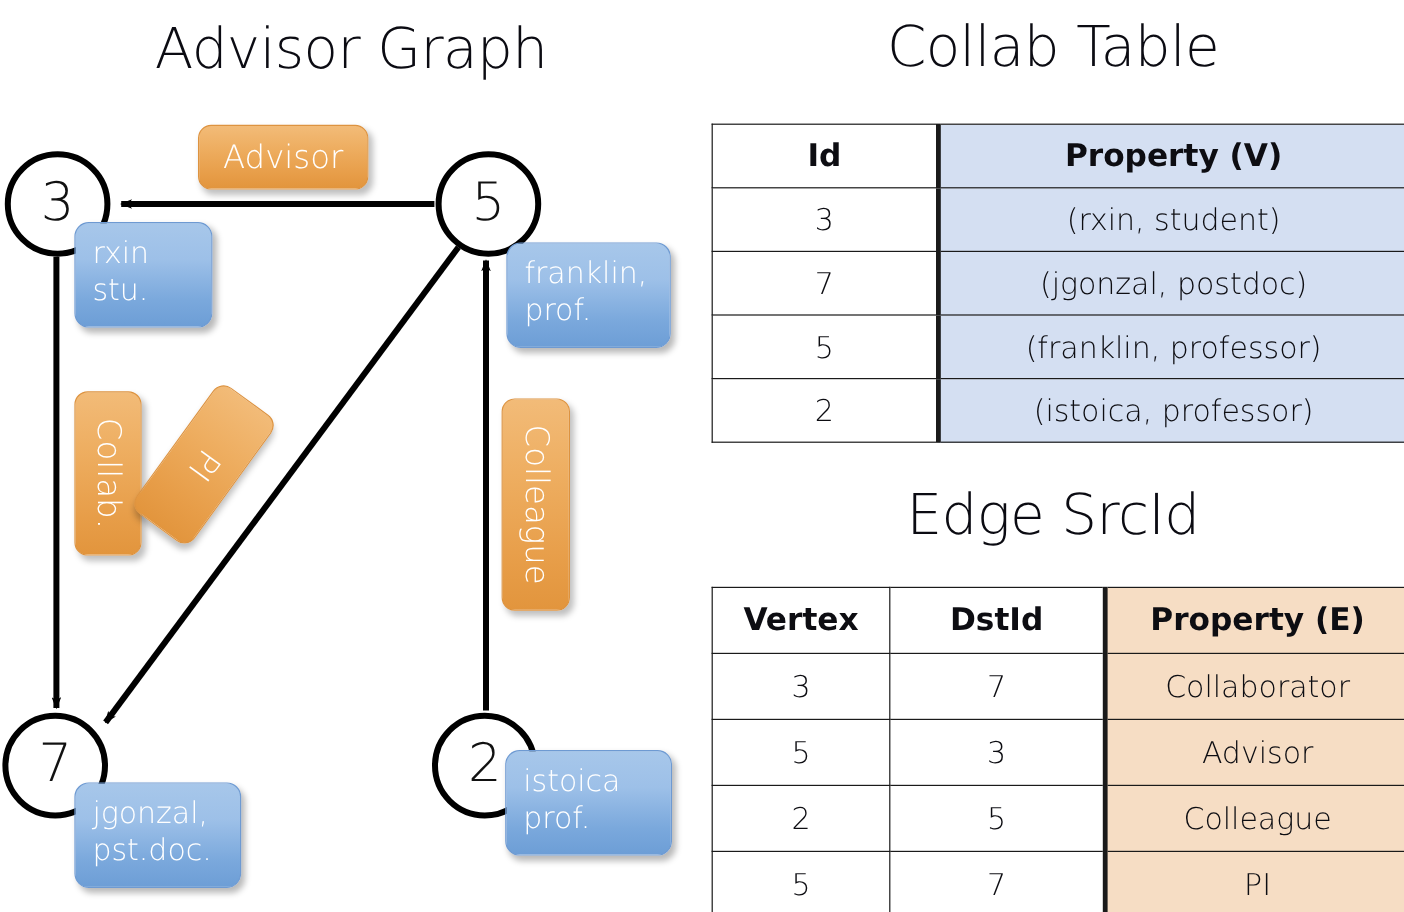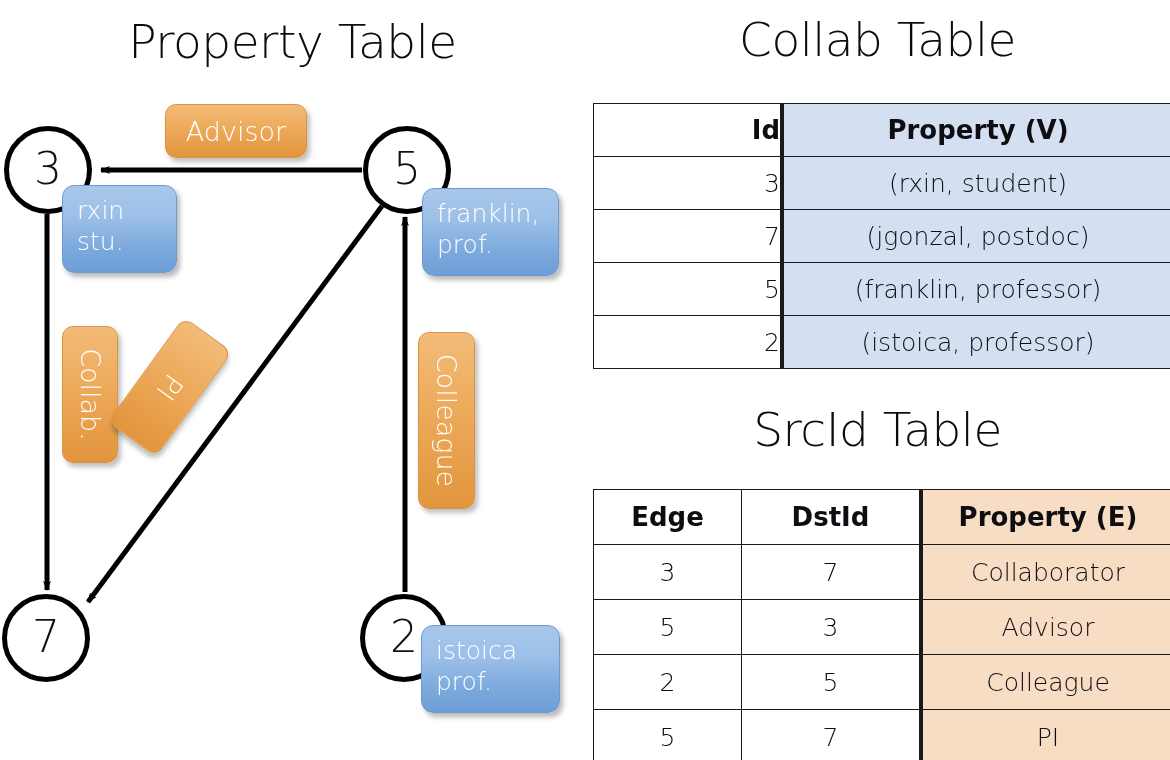"Property Table" div.title { text: Property Table -> Advisor Graph }
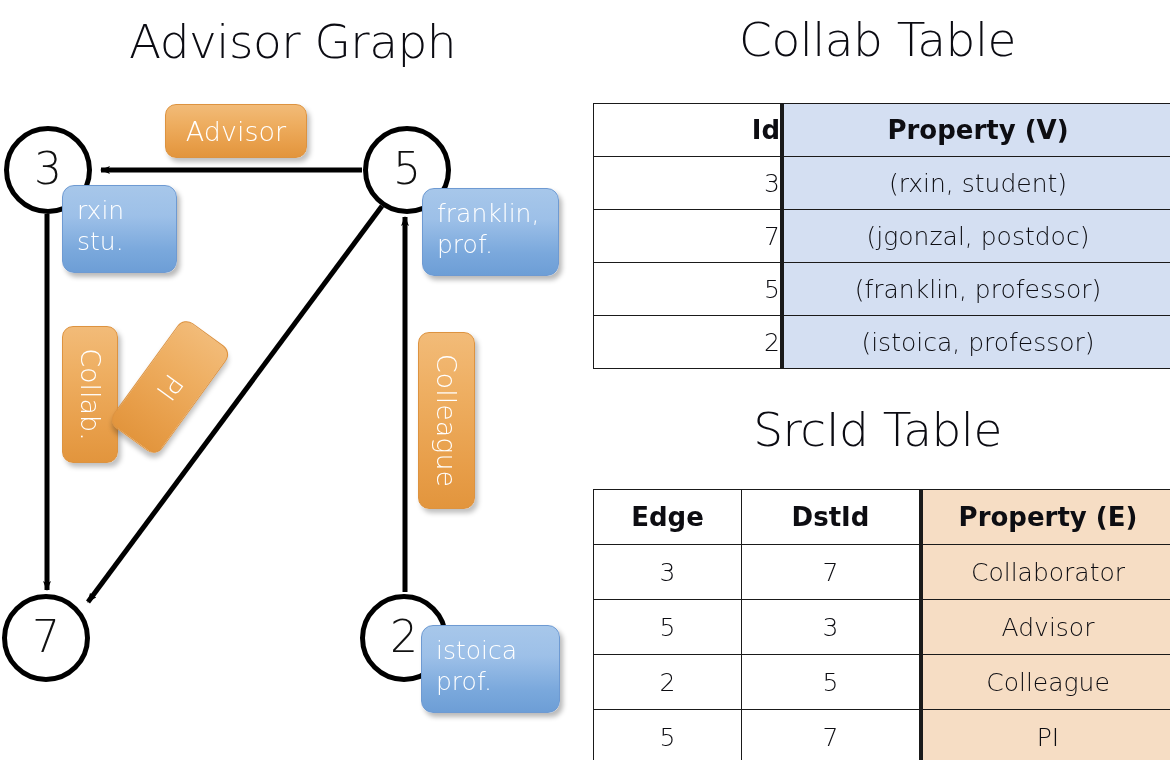"Id" #vertex-table .col-id { text-align: right -> none }
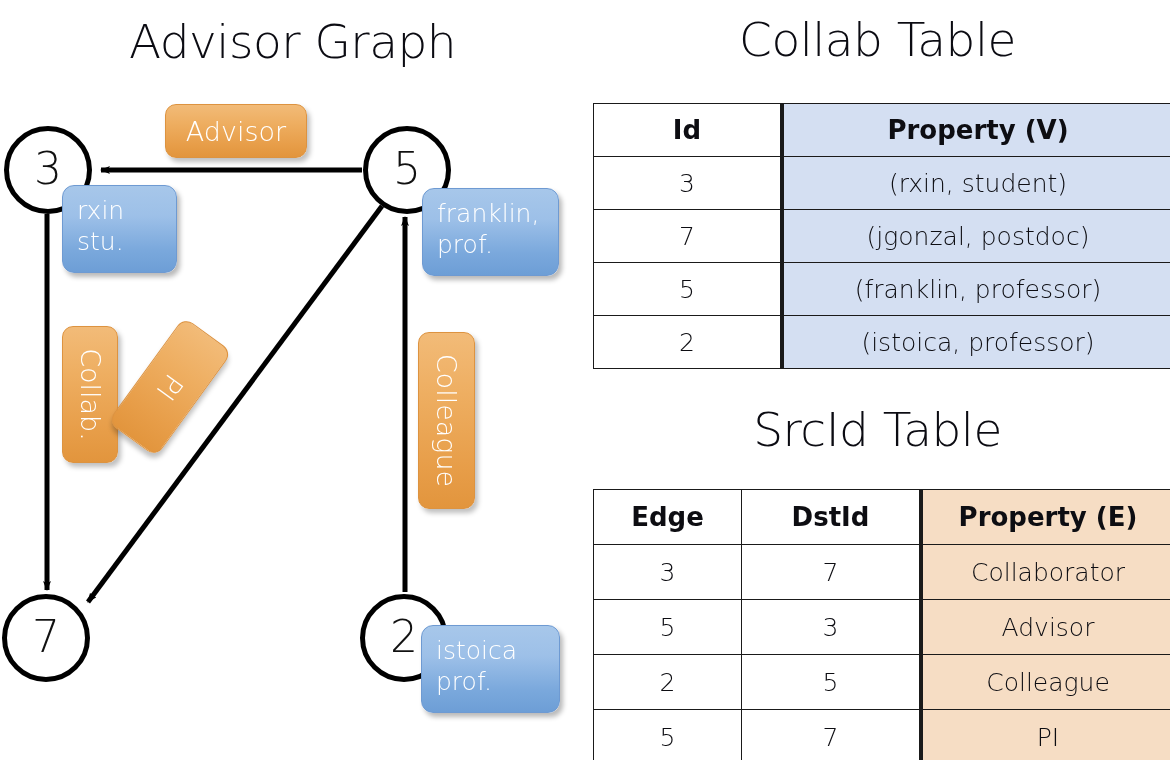"franklin," #prop-franklin { top: 188px -> 202px }
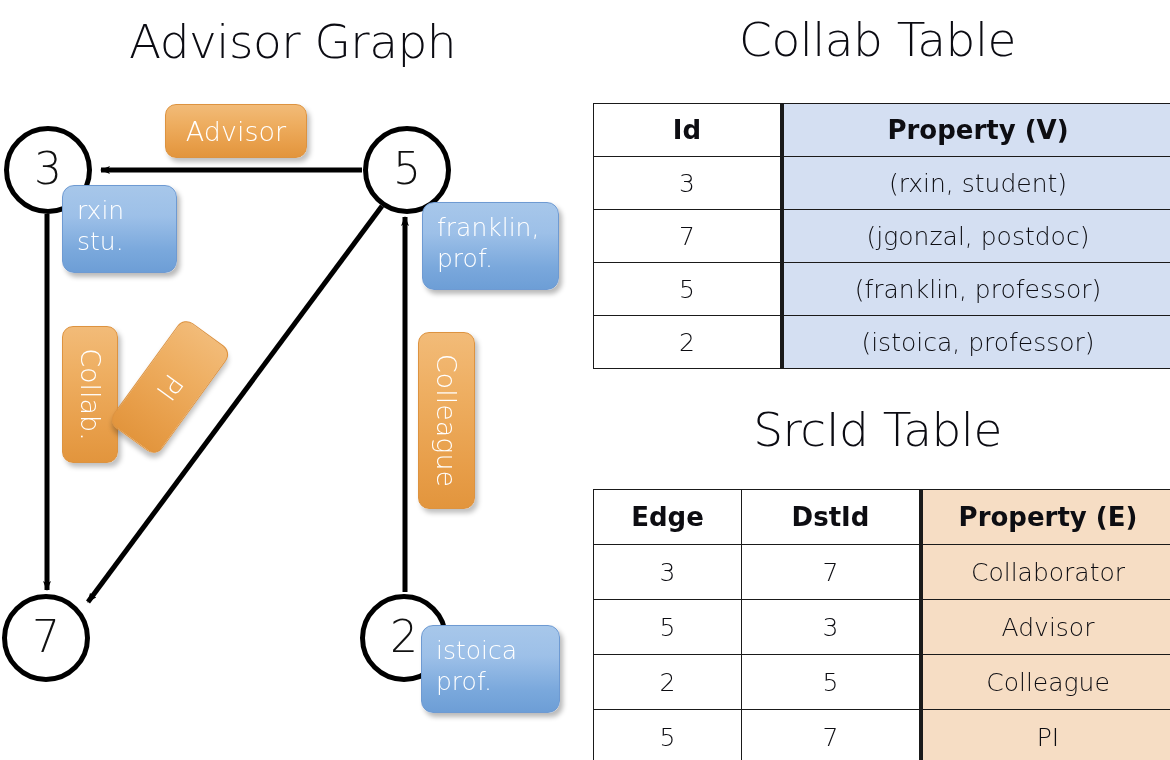"SrcId Table" div.title { text: SrcId Table -> Edge SrcId }
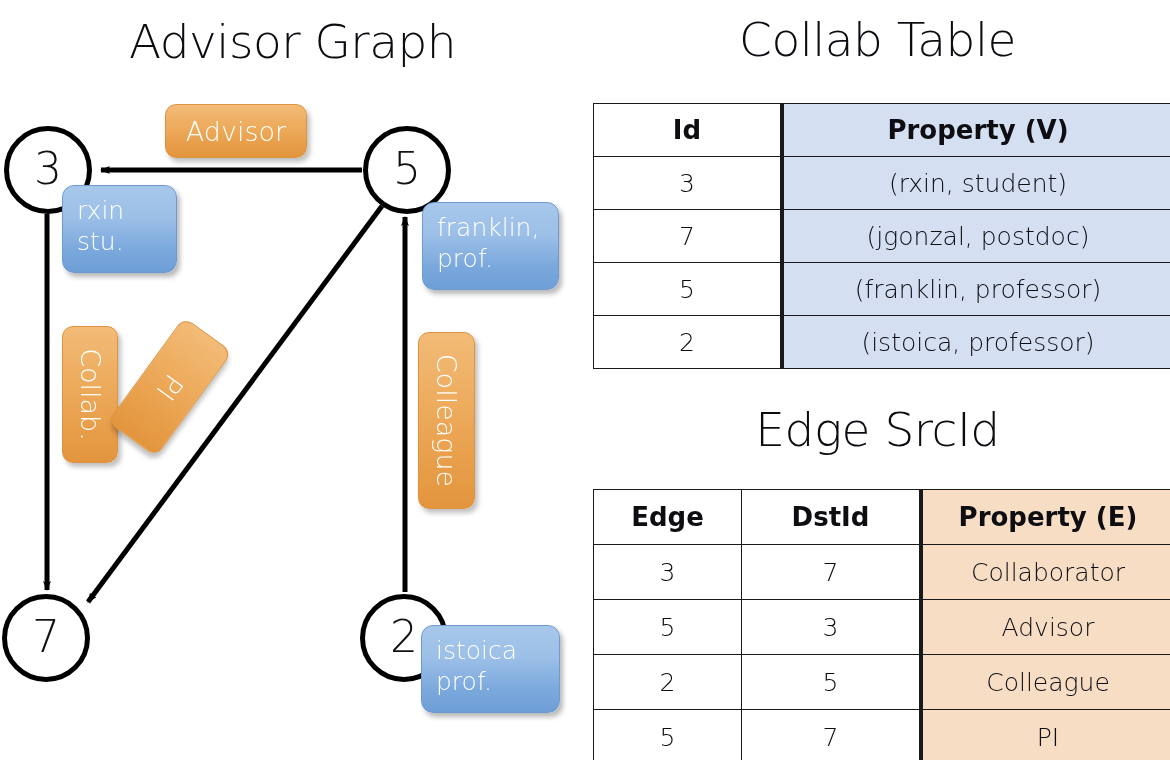"Edge" th.col-src { text: Edge -> Vertex }
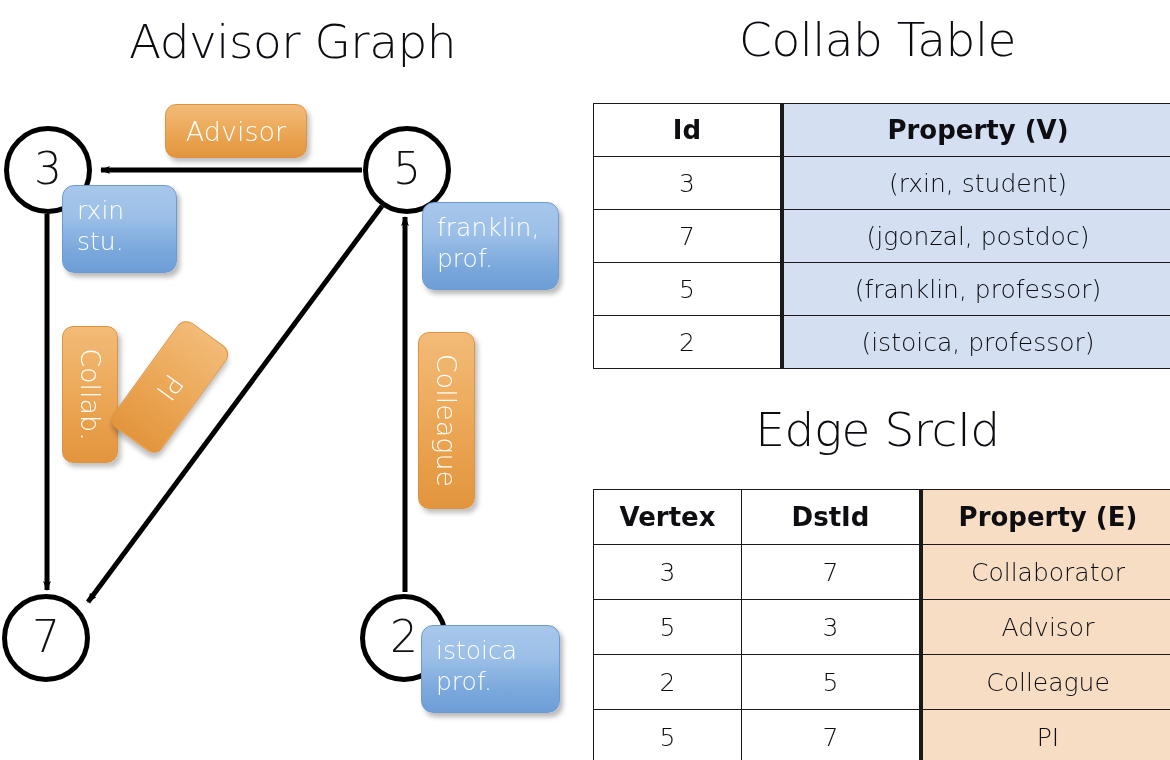"jgonzal," div.prop-box { html: none -> <div>jgonzal, pst.doc.</div> }
